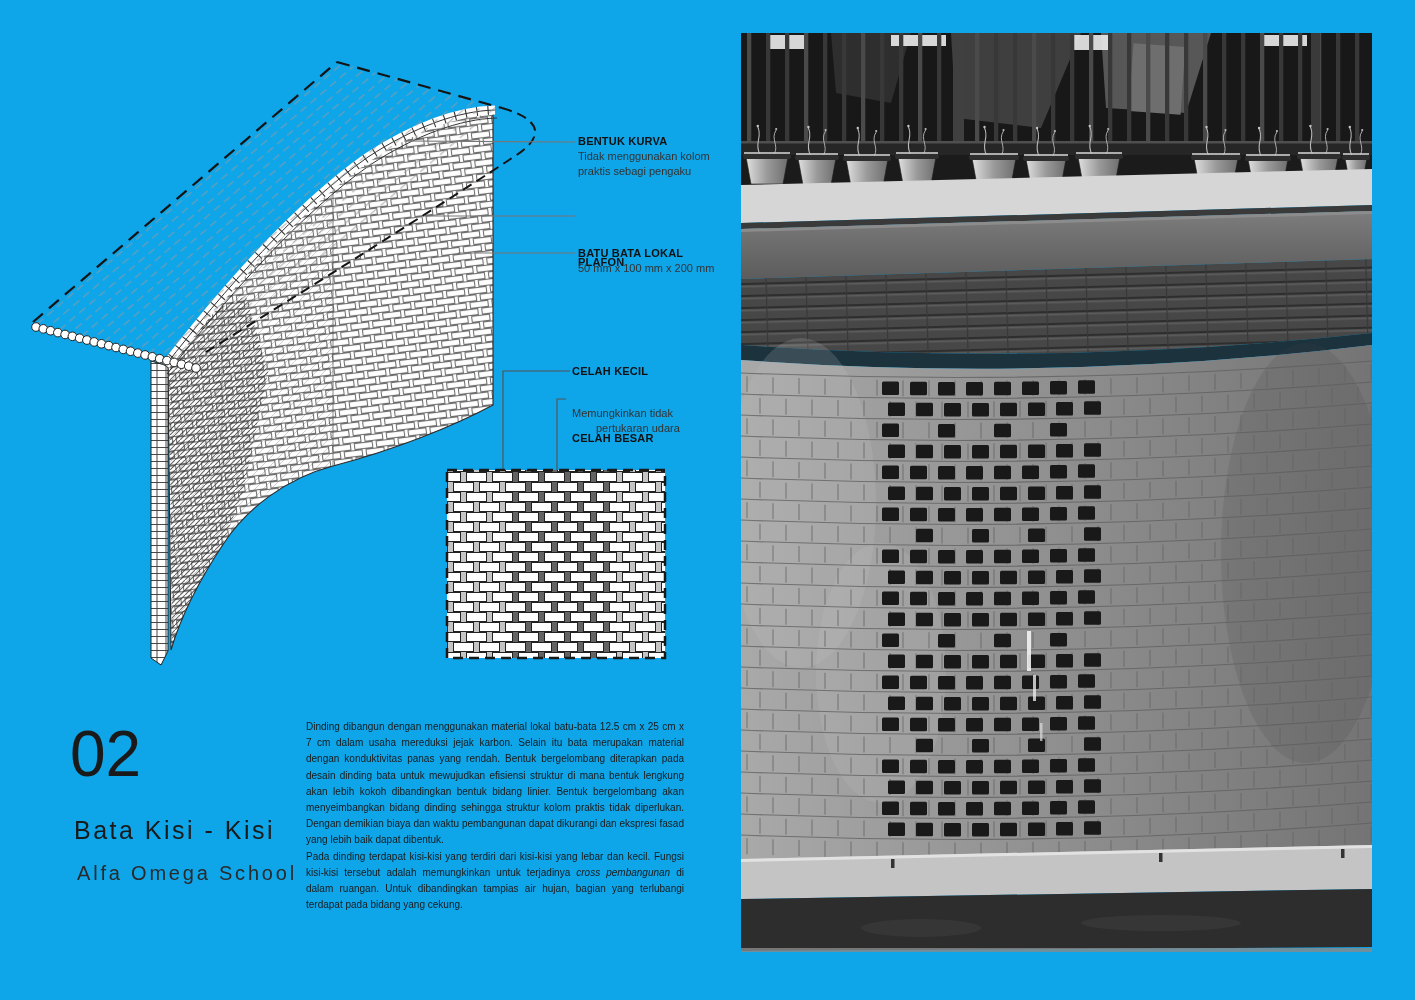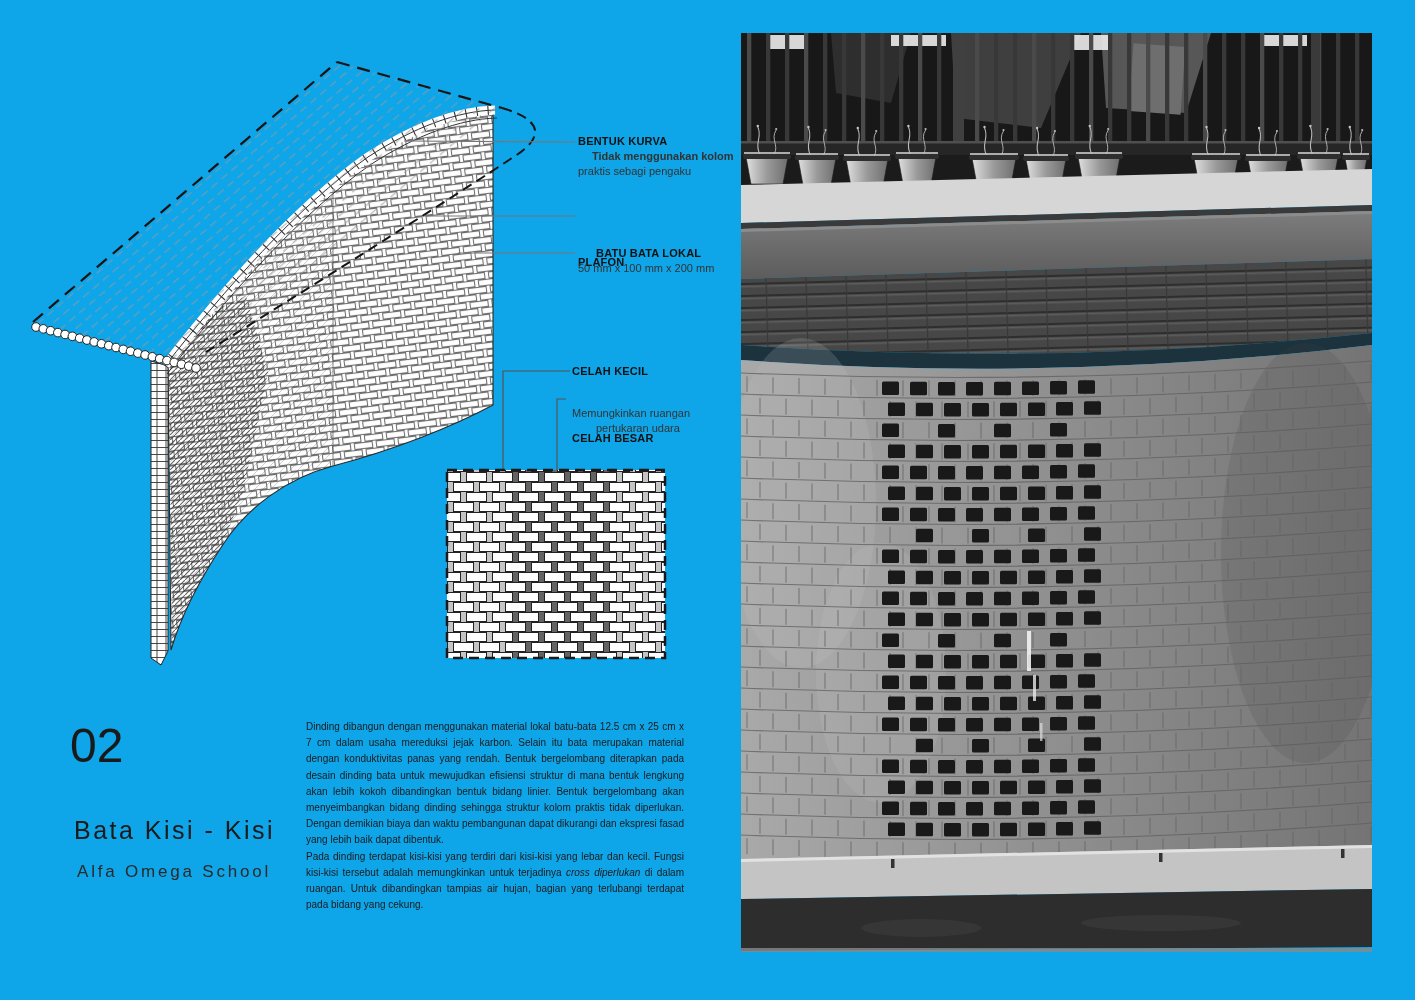"Tidak menggunakan kolom" div.abs { font-weight: bold -> none; left: 592px -> 578px }
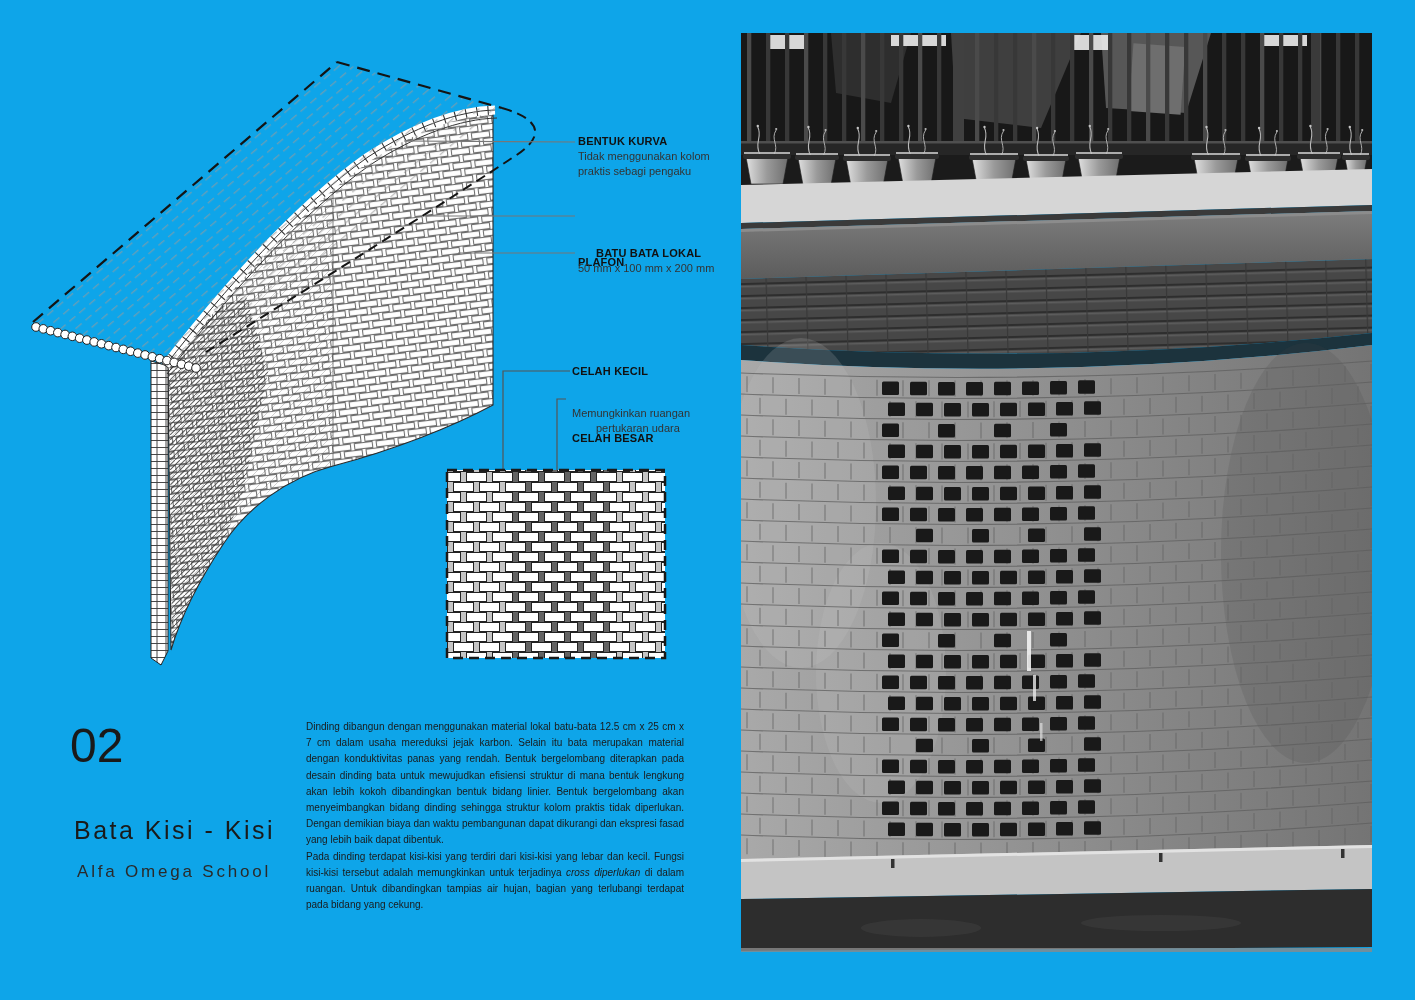"BATU BATA LOKAL" div.abs { left: 596px -> 578px }
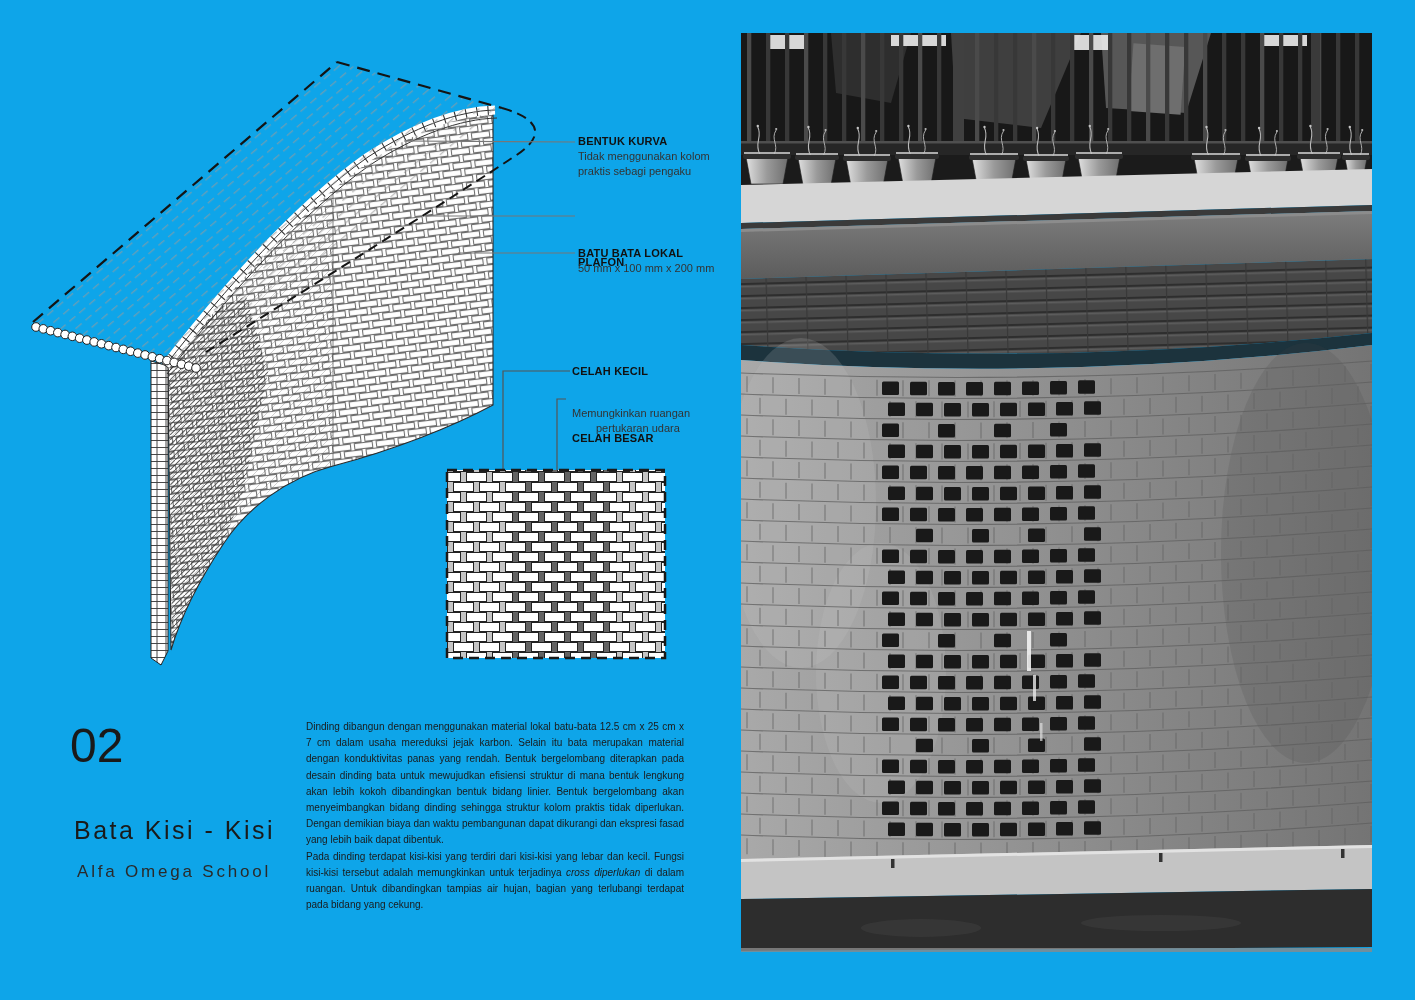"Memungkinkan ruangan" div.abs { text: ruangan -> tidak }
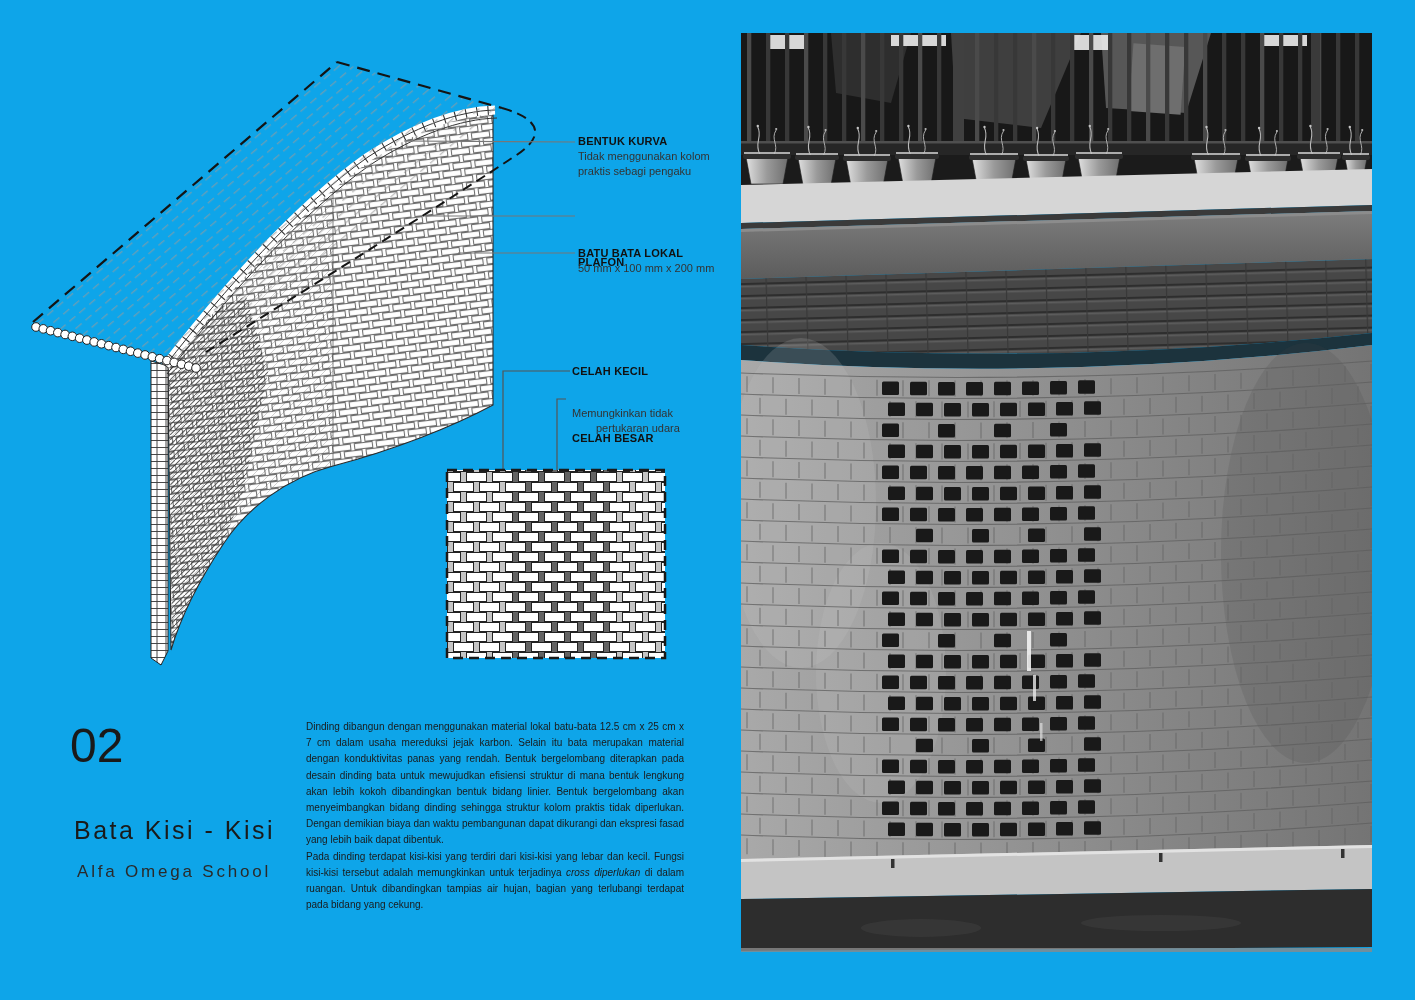"02" .big-number { font-size: 48px -> 64px }
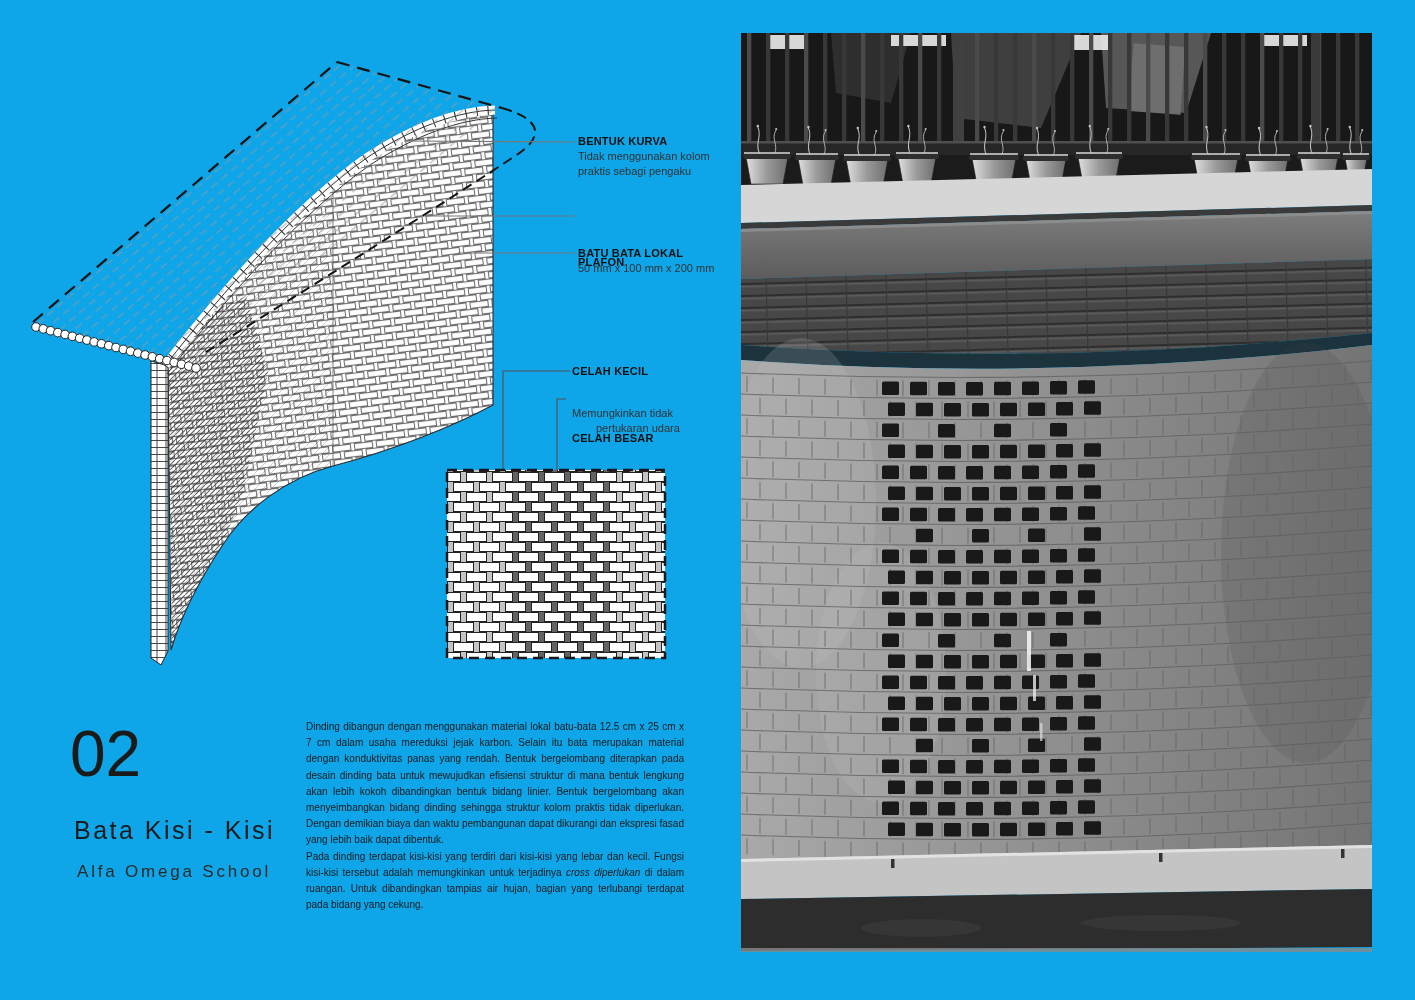"Alfa Omega School" .sheet-subtitle { font-size: 17px -> 20px }
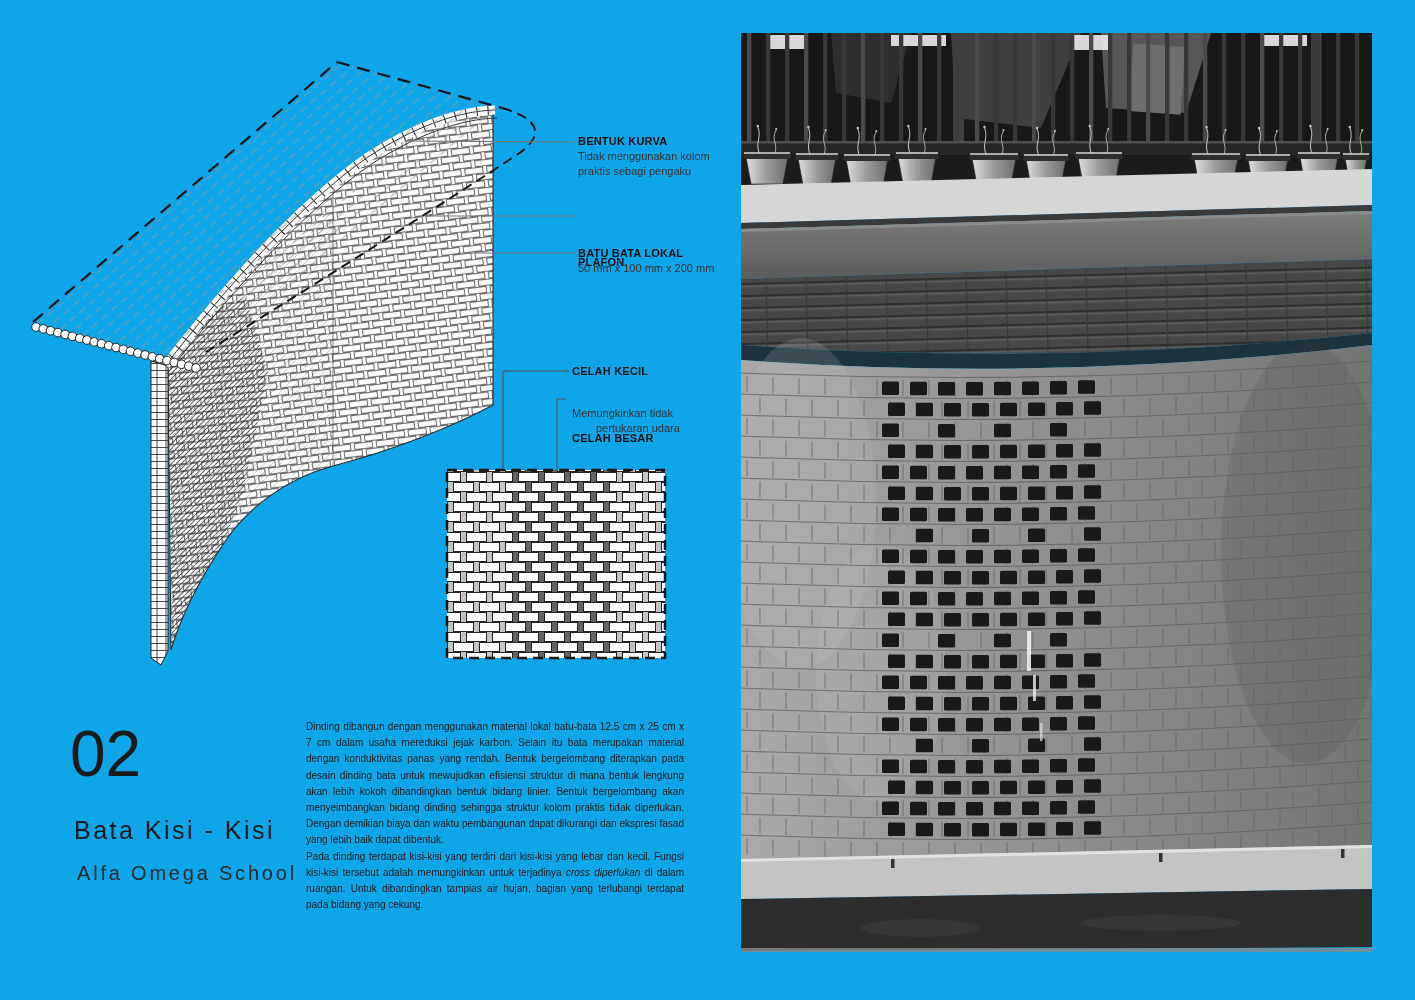"cross diperlukan" i { text: diperlukan -> pembangunan }
